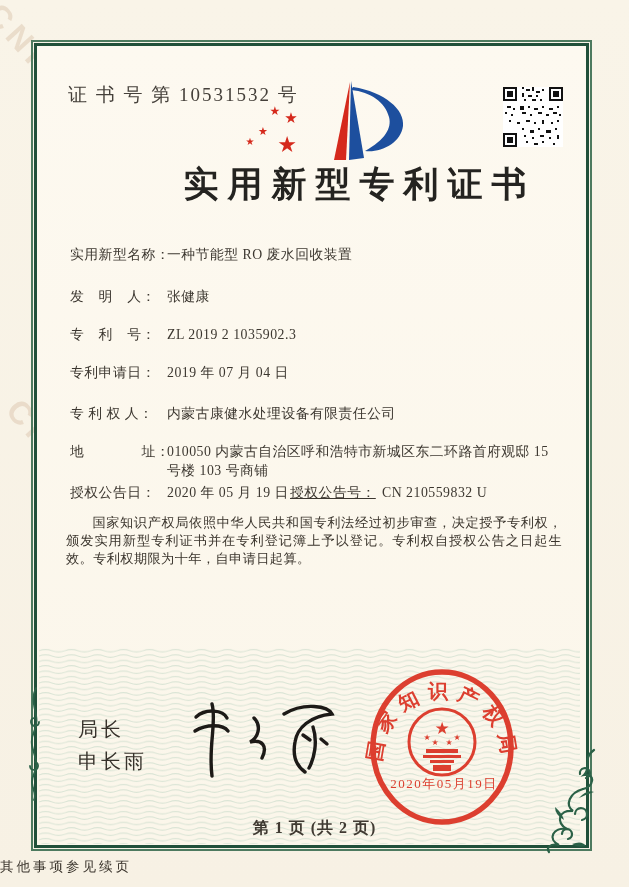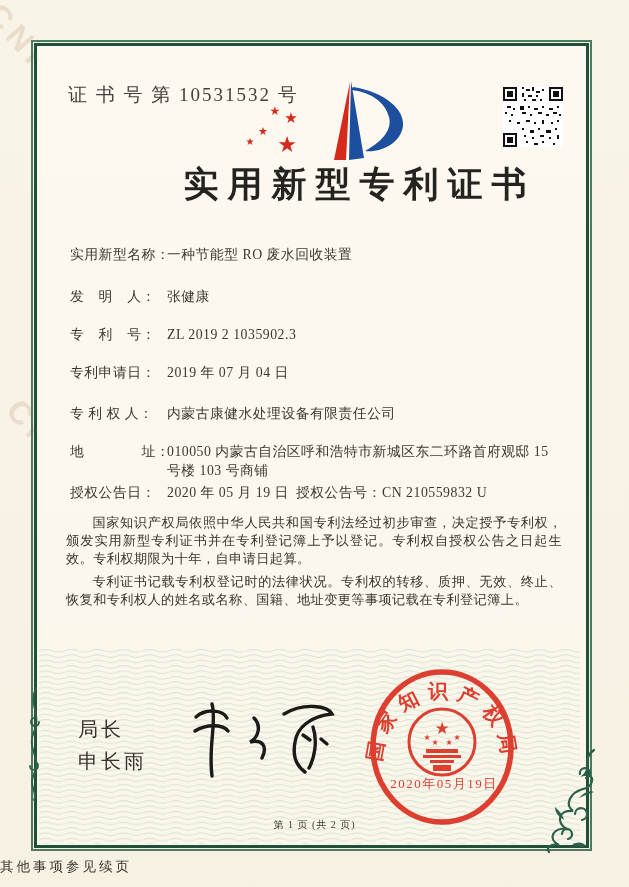"授权公告号：" .flabel2 { left: 226px -> 220px; text-decoration: none -> underline }
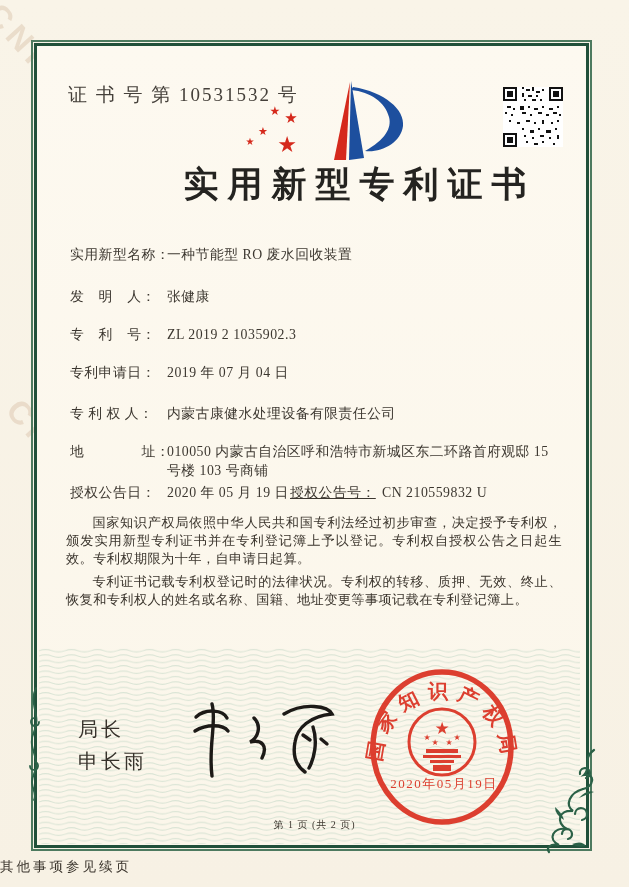"专利证书记载专利权登记时的法律状况。专利权的转移、质押、无效、终止、恢复和专利权" p { html: <p>专利证书记载专利权登记时的法律状况。专利权的转移、质押、无效、终止、恢复和专利权人的姓名或名称、国籍、地址变更等事项记载在专利登记簿上。</p> -> none }
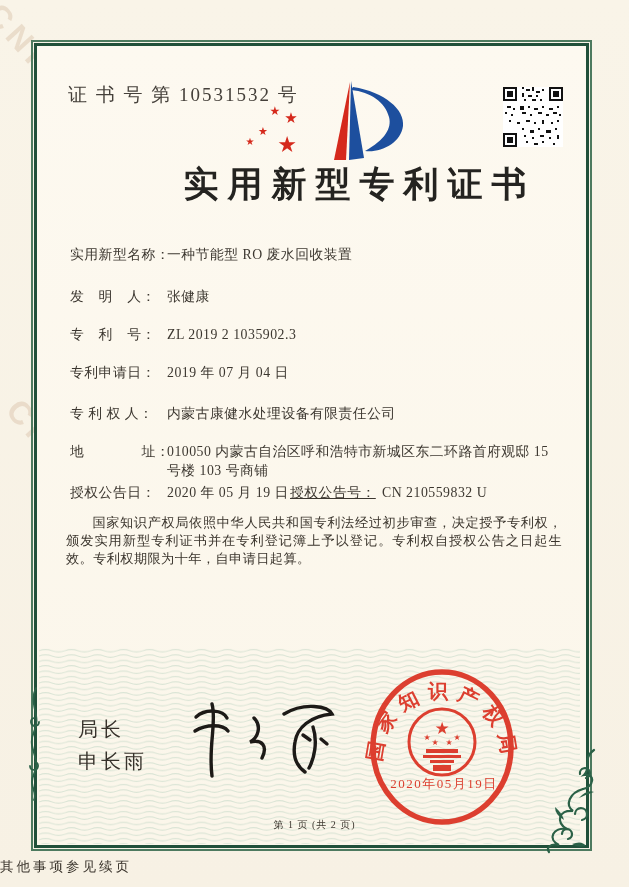"第 1 页 (共 2" .pageinfo { font-size: 10px -> 16px; font-weight: none -> bold }
